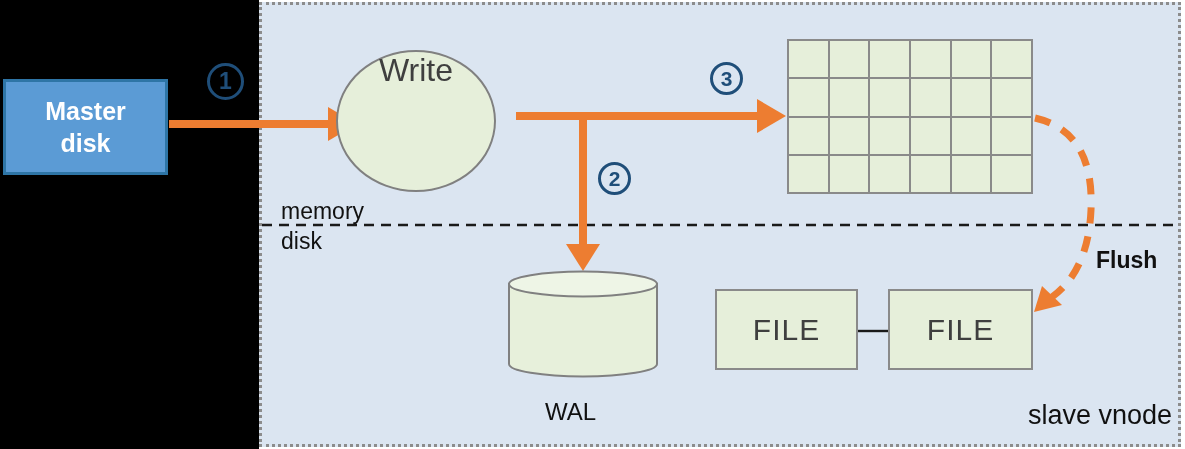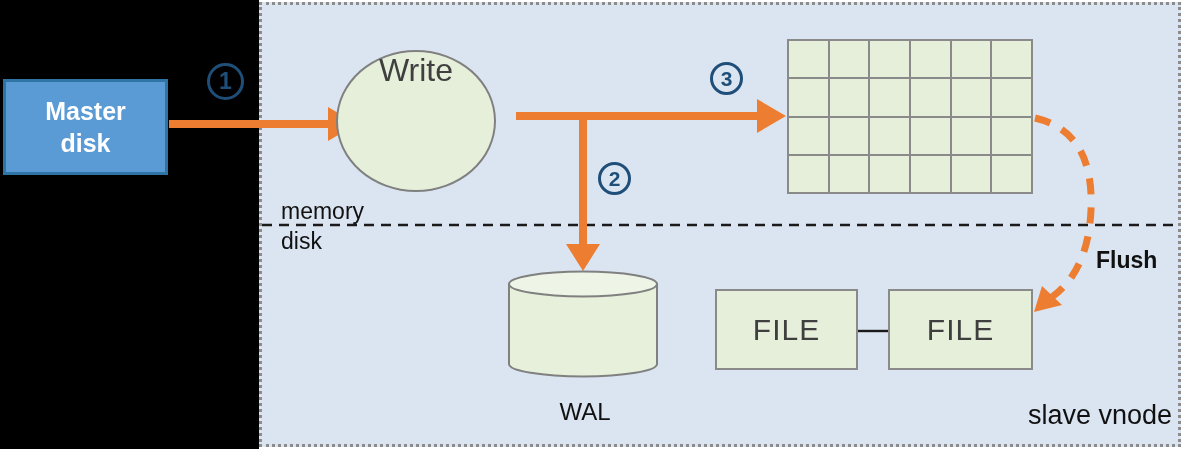"WAL" .wal-label { text-align: center -> left }
